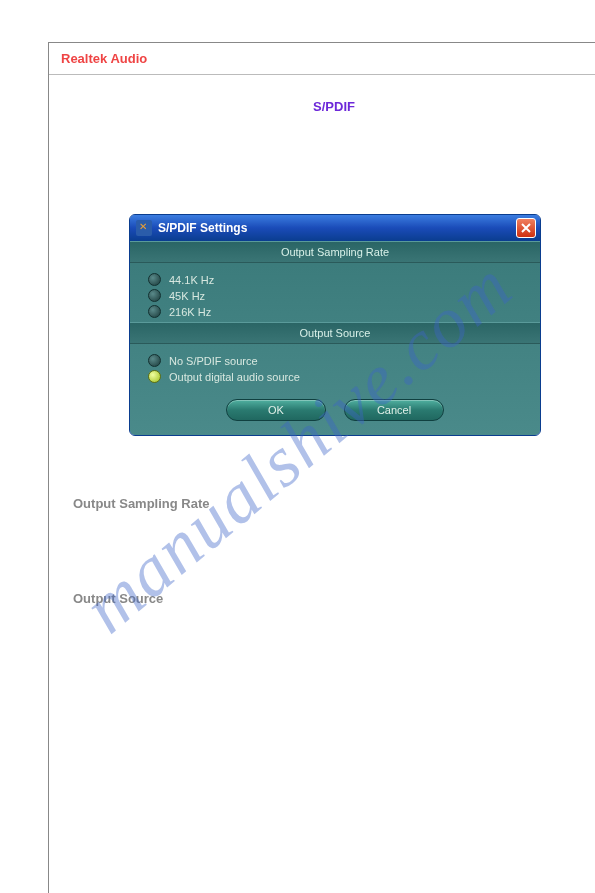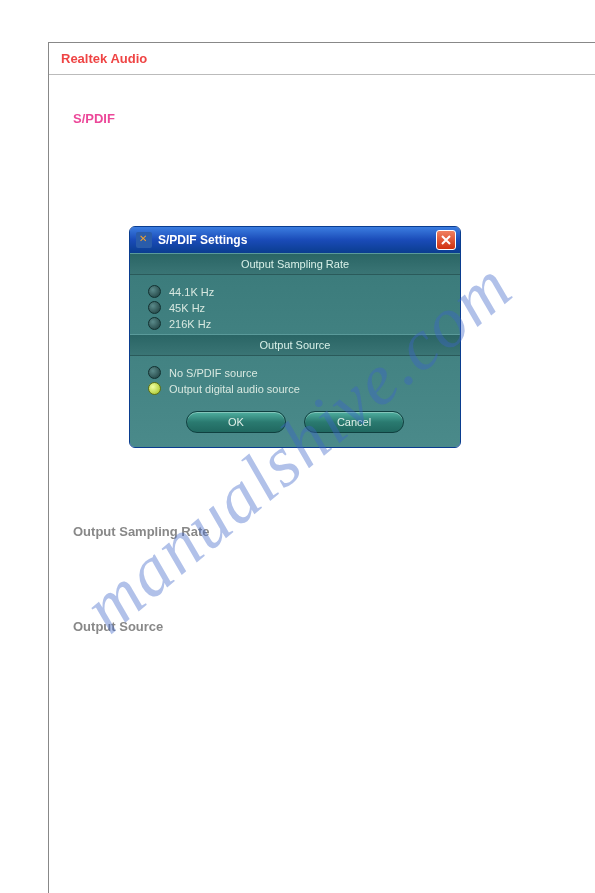"S/PDIF" .section-title { color: #ec4899 -> #6d28d9; margin: 36px 0 0 24px -> 24px 0 0 24px; text-align: none -> center }
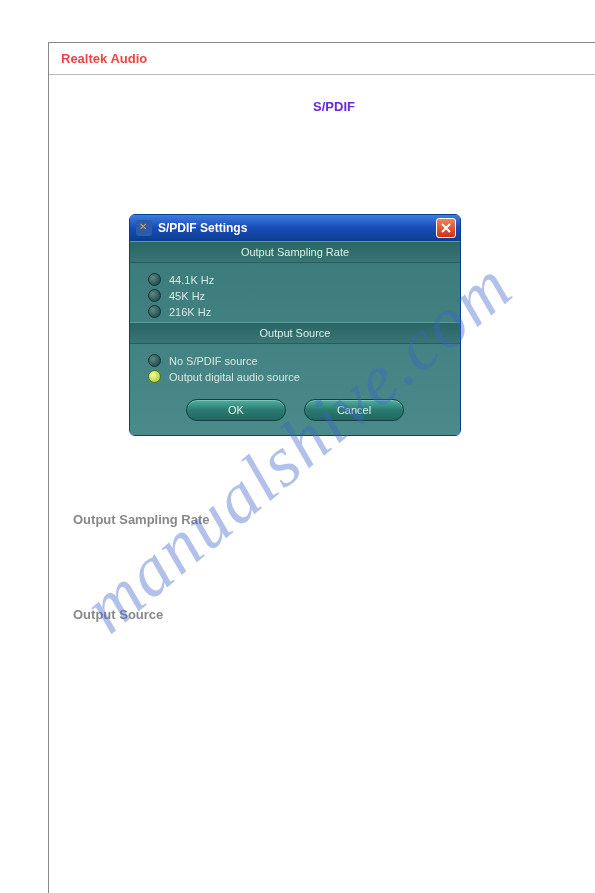"S/PDIF Settings" .dialog-wrap { margin: 100px 0 76px 80px -> 100px 0 60px 80px; width: 332px -> 412px }
